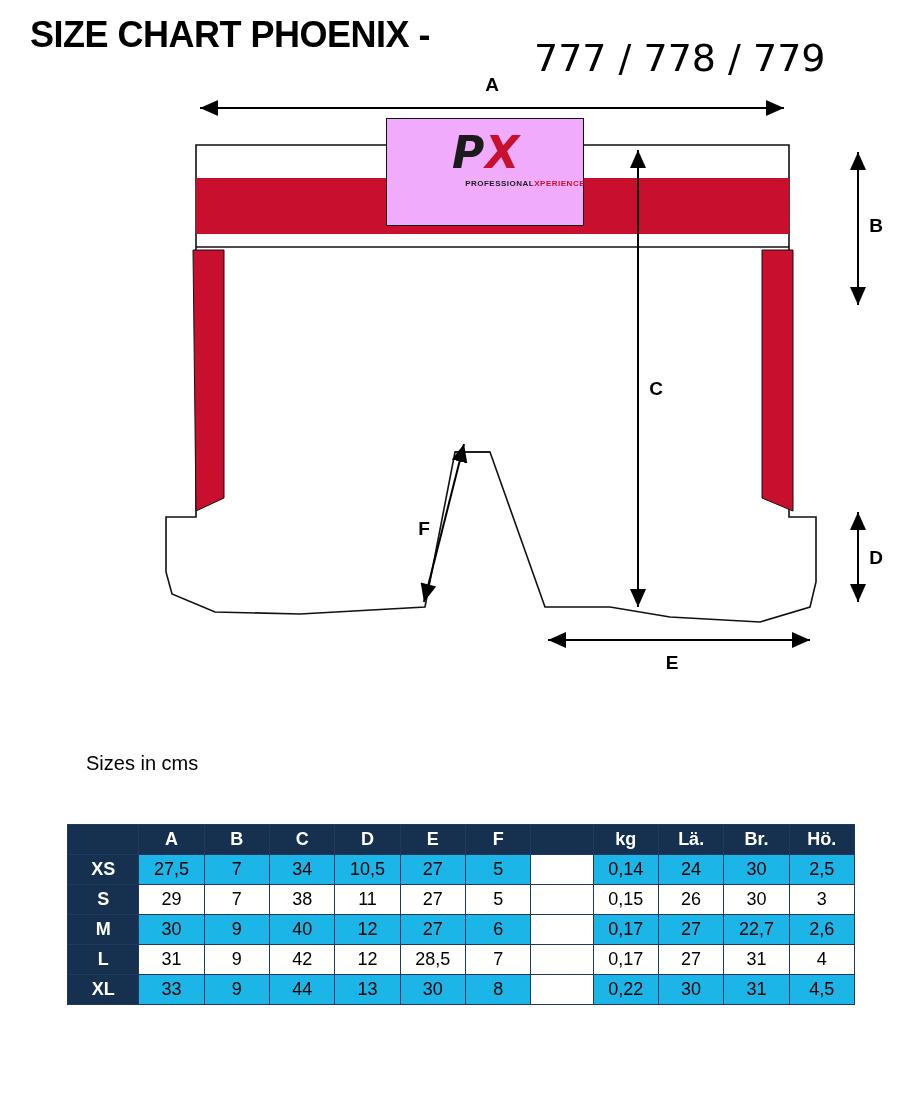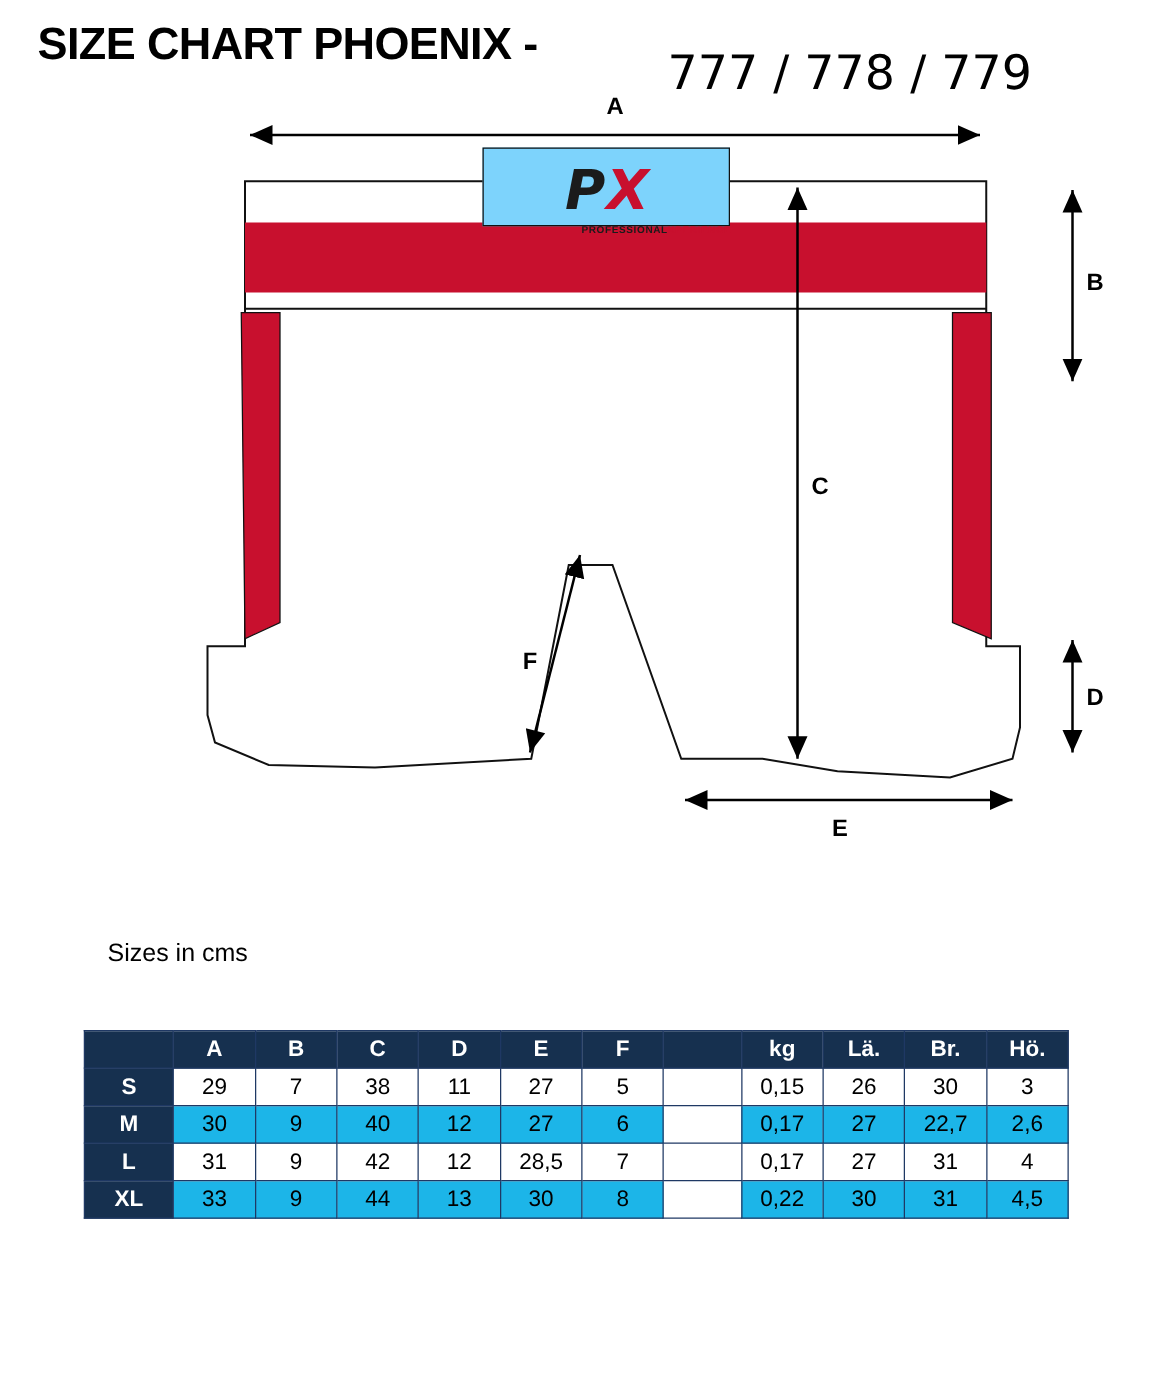"PX" #logo-box { background: #7dd3fc -> #f0abfc; height: 63px -> 108px }
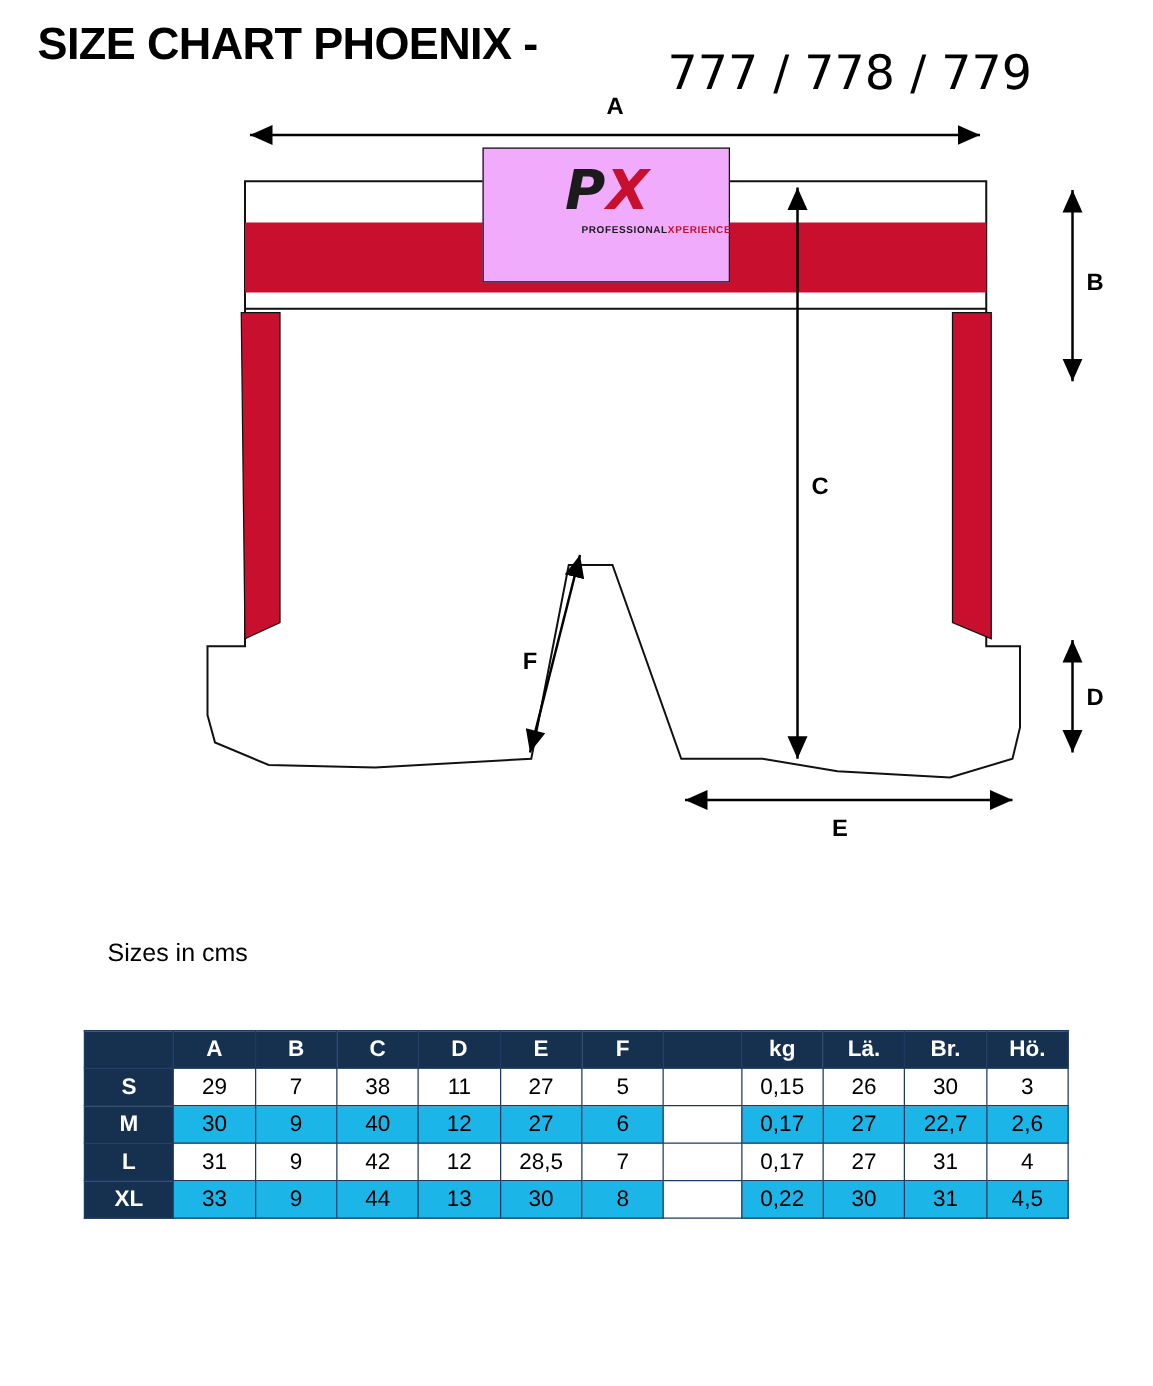"XS" tr.alt { html: none -> <tr> <th>XS</th> <td>27,5</td> <td>7</td> <td>34</td> <td>10,5</td> <td>27</td> <td>5</td> <td></td> <td>0,14</td> <td>24</td> <td>30</td> <td>2,5</td> </tr> }
